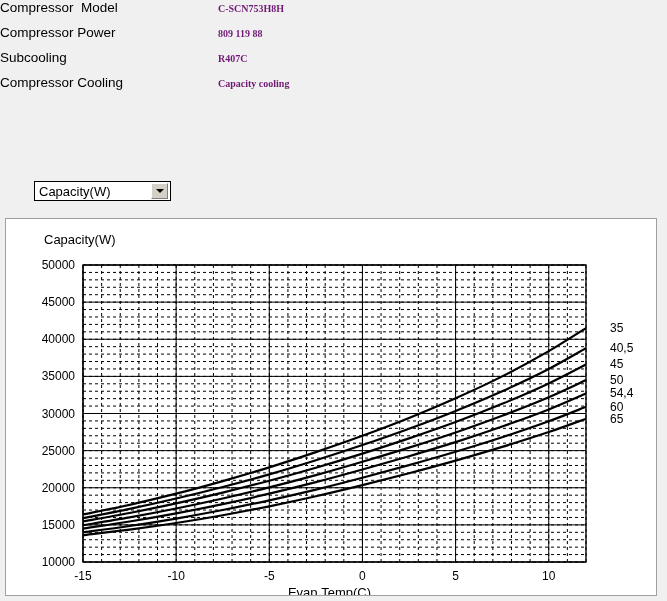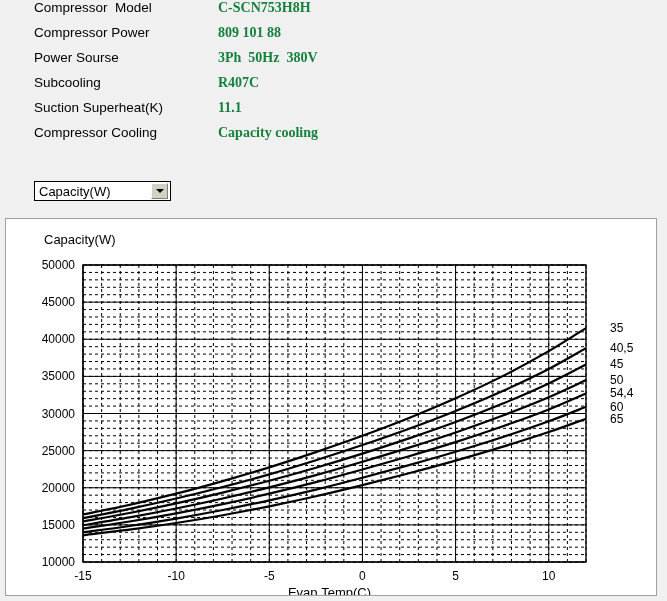"Compressor Model" .spec-label { padding-left: 34px -> none }
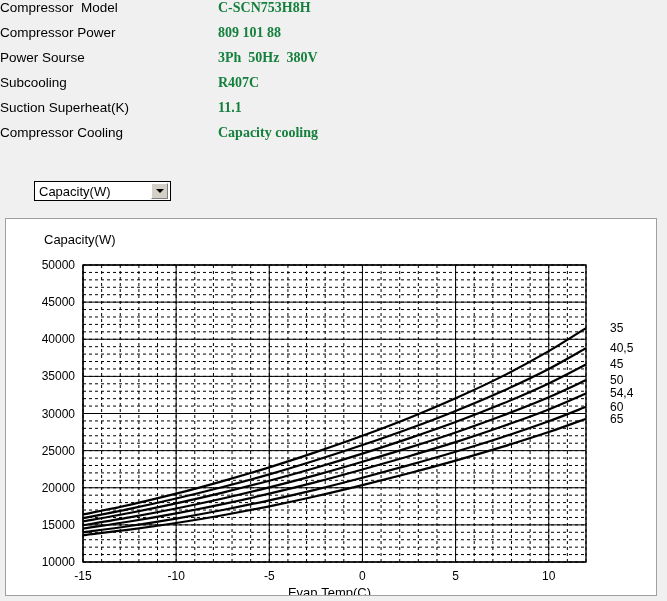"C-SCN753H8H" .spec-value { color: #15803d -> #701a75; font-size: 14px -> 10px }
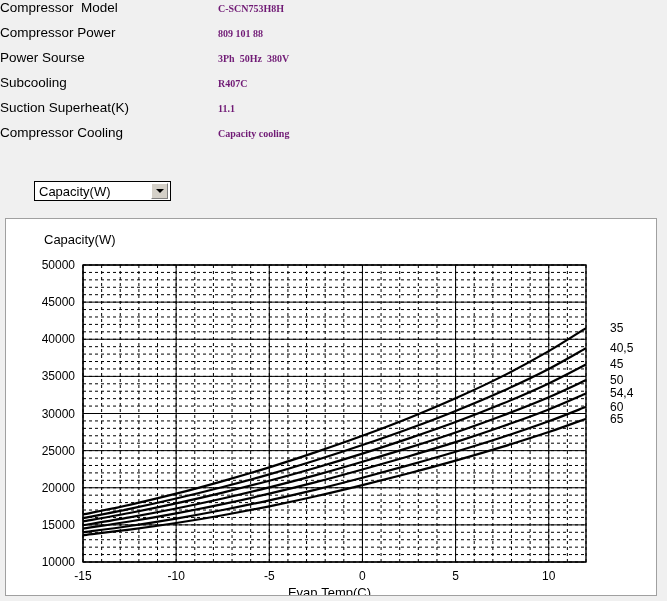"809 101 88" div.spec-value { text: 809 101 -> 809 119 }
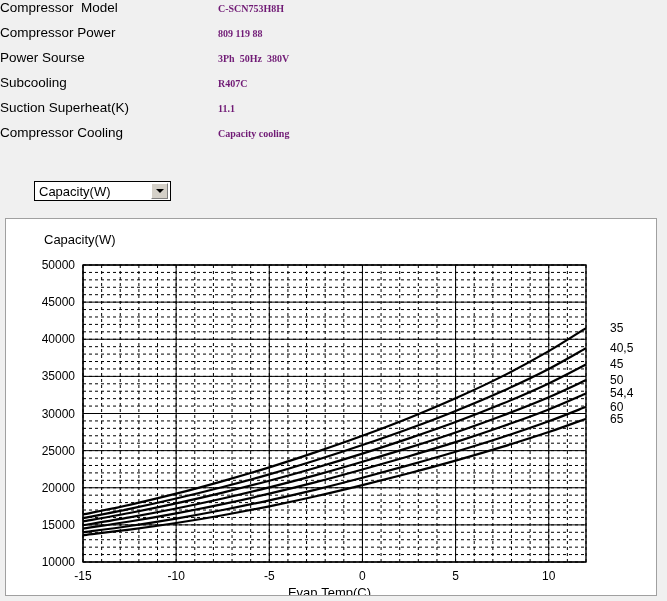"Power Sourse" div.spec-row { html: <div> <div>Power Sourse</div> <div>3Ph 50Hz 380V</div> </div> -> none }
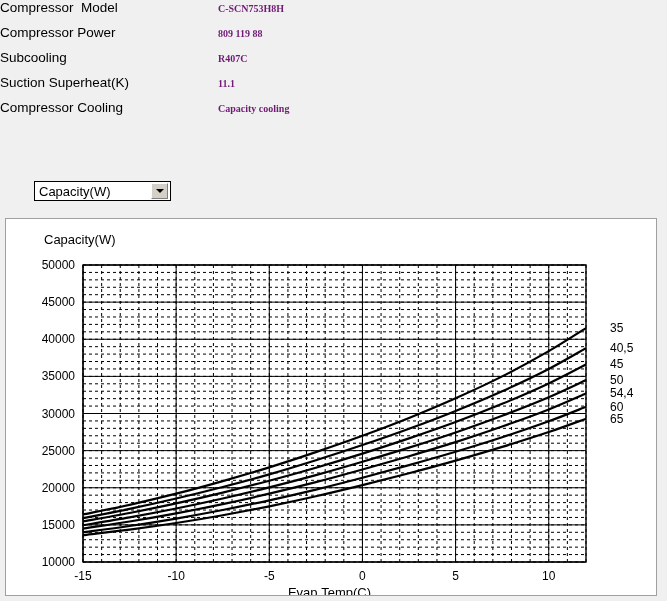"Suction Superheat(K)" div.spec-row { html: <div> <div>Suction Superheat(K)</div> <div>11.1</div> </div> -> none }
